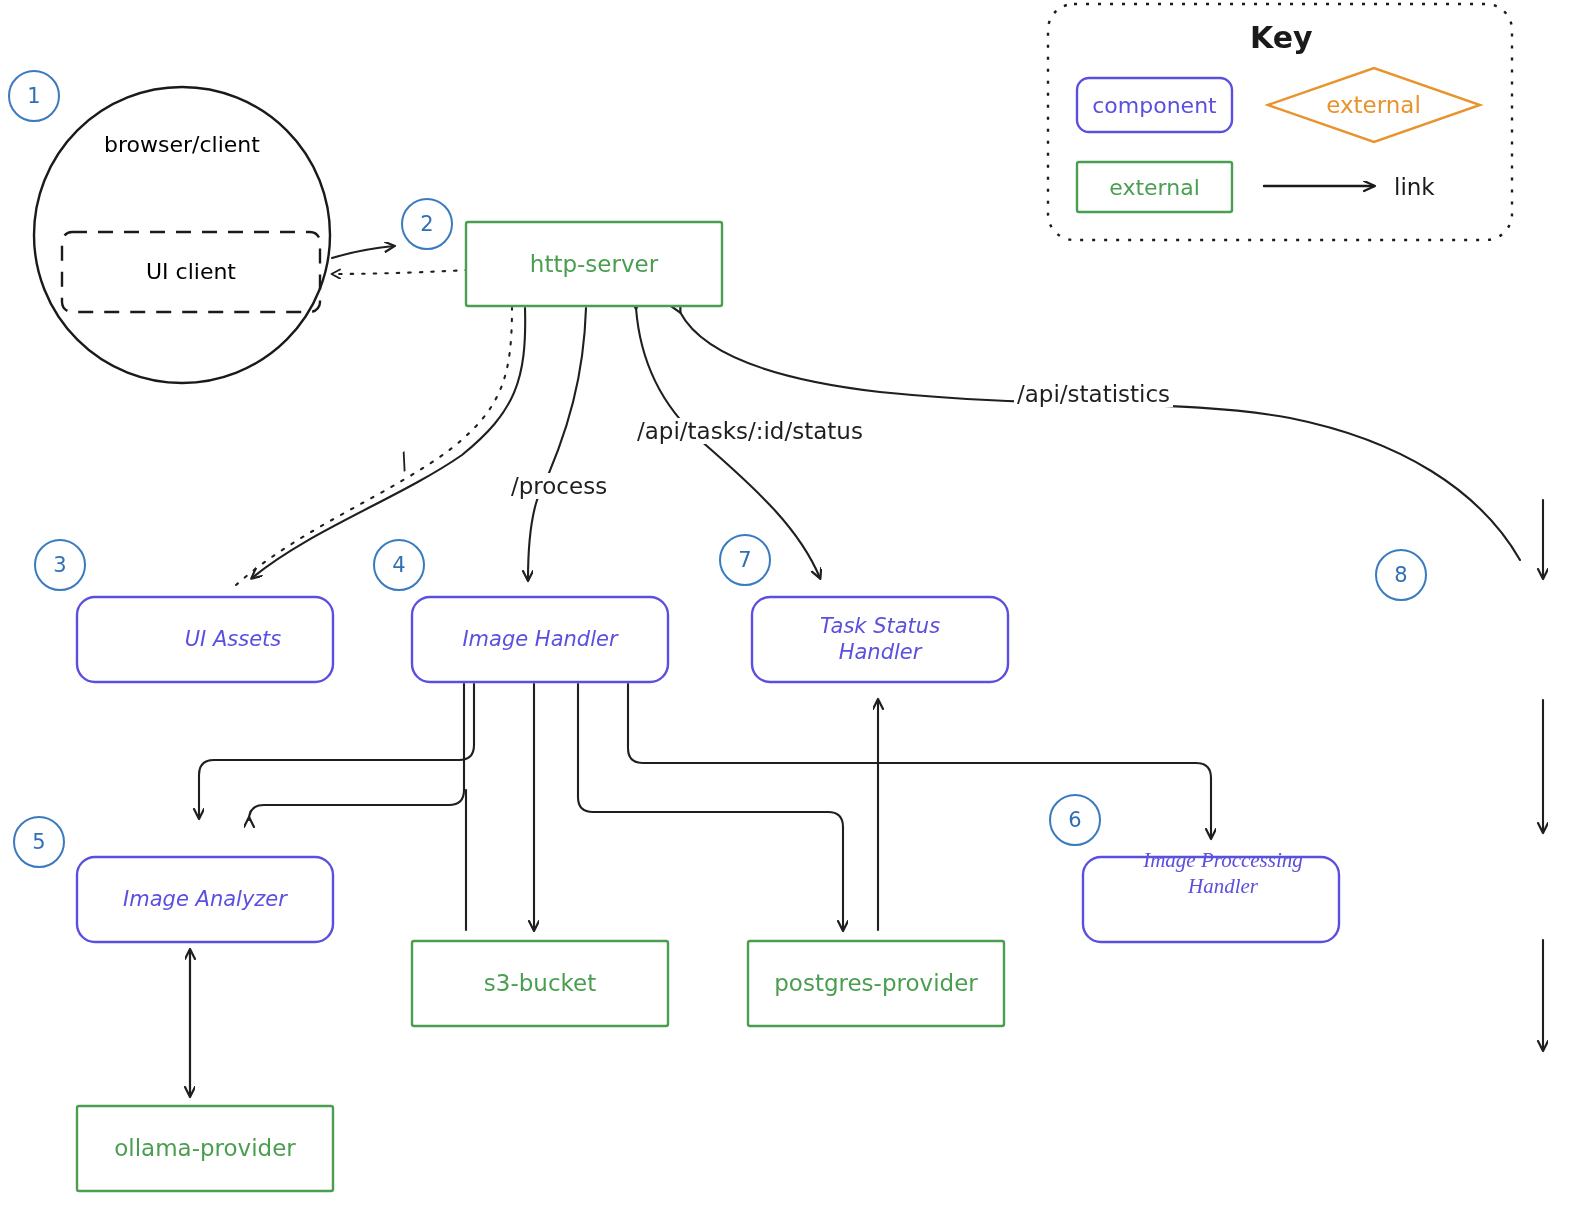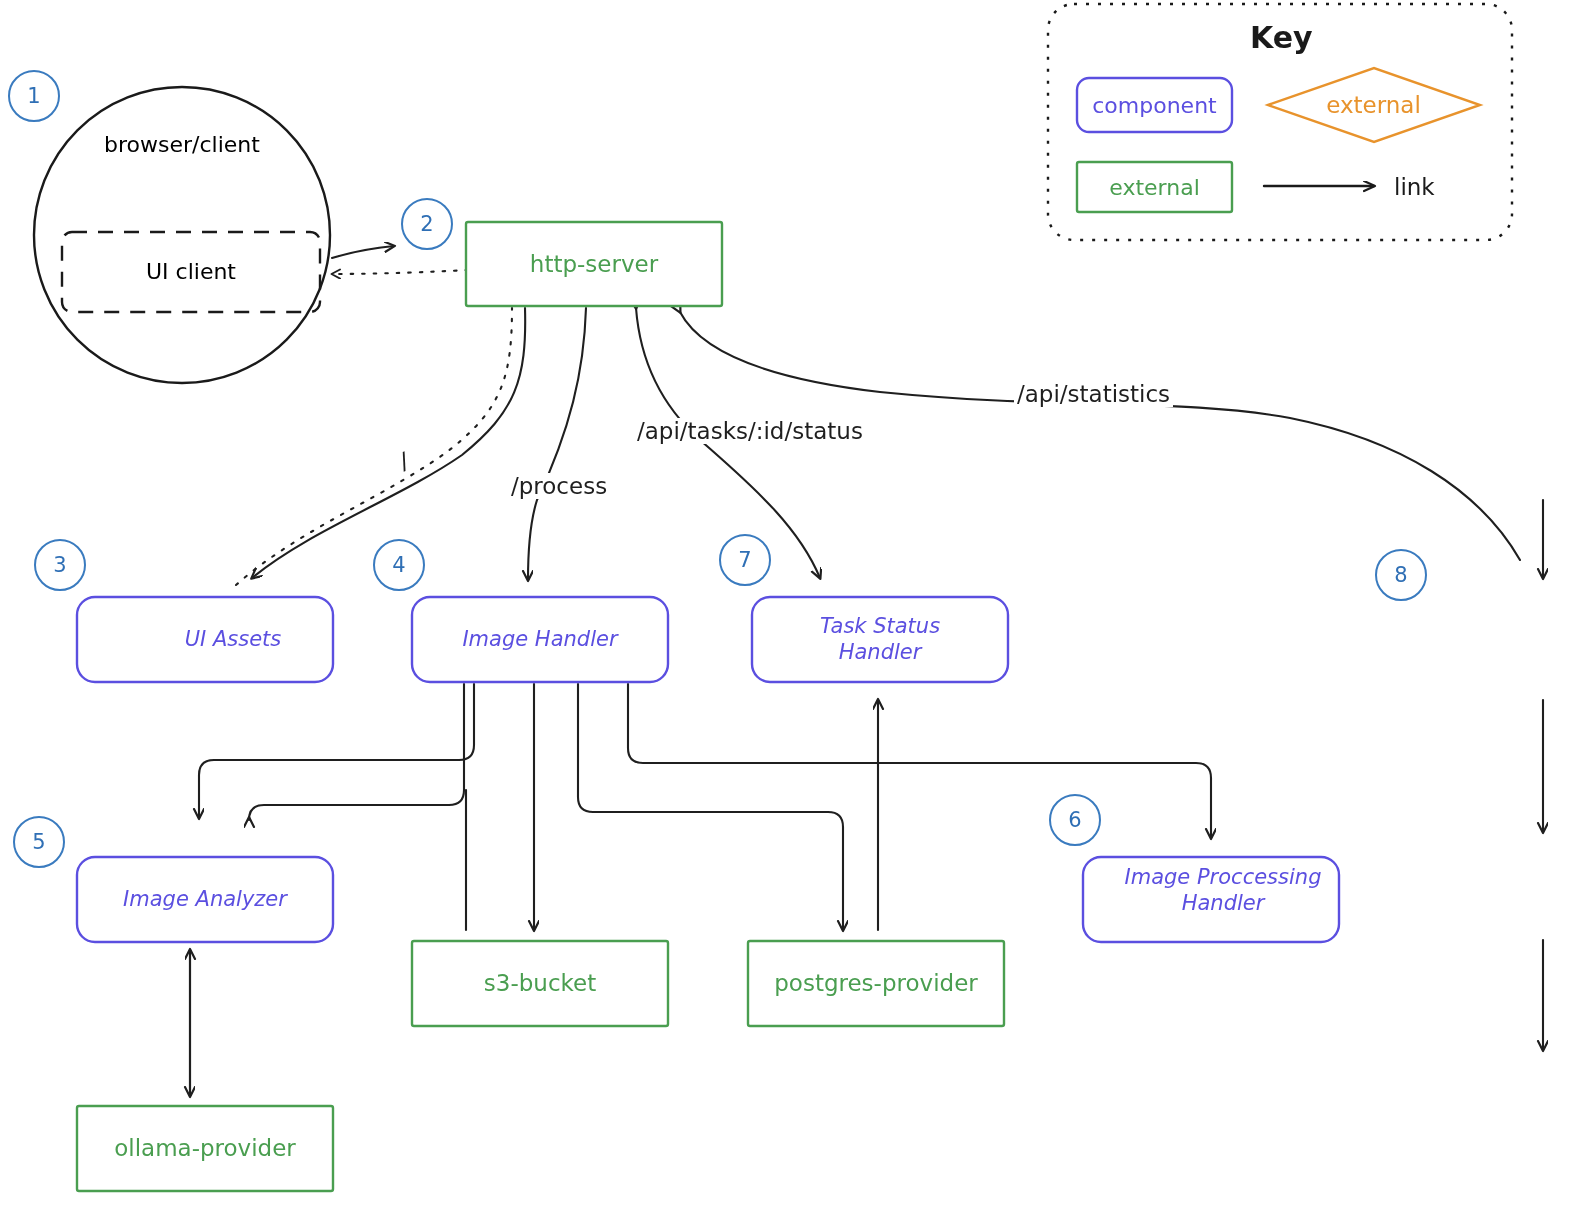"Image Proccessing" div.node-label { font-family: none -> Liberation Serif, serif; top: 848px -> 831px }
